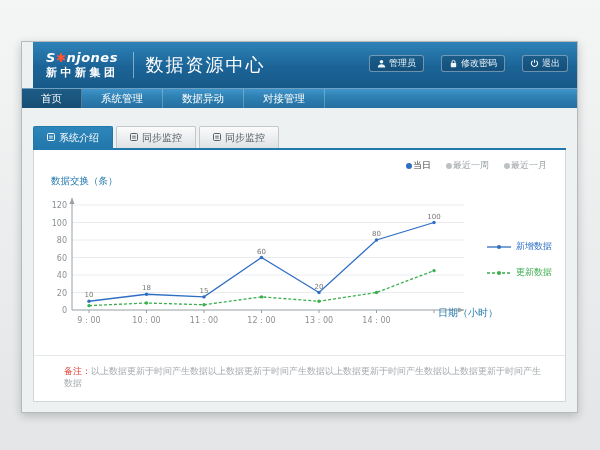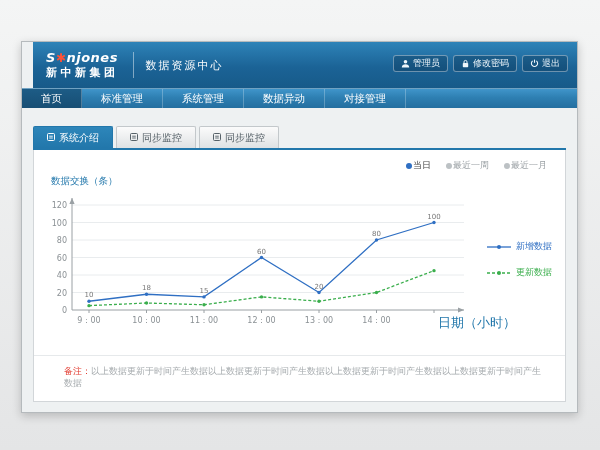"数据资源中心" .app-title { font-size: 11px -> 18px }
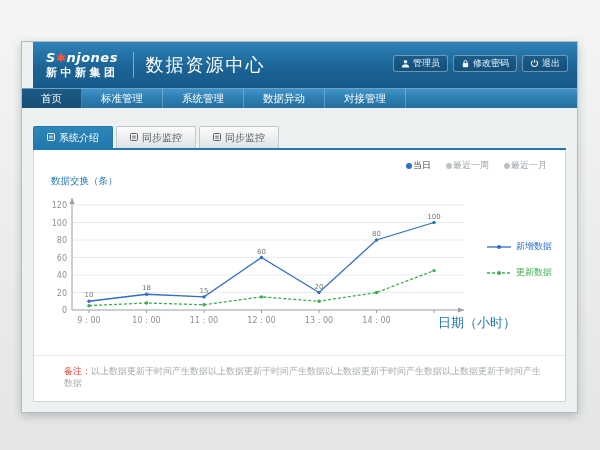"管理员" .user-actions { gap: 5px -> 17px }
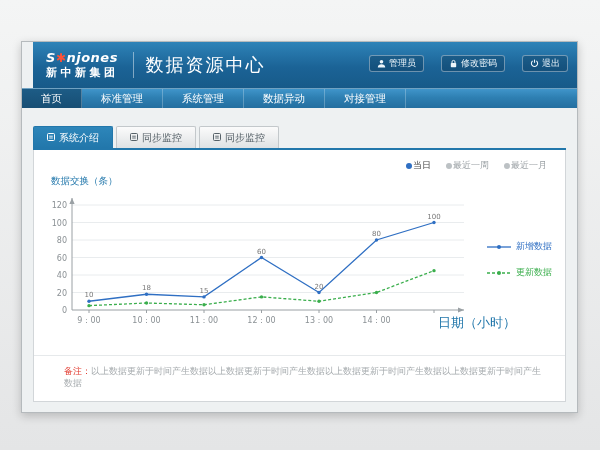"标准管理" div.nav-item { html: <div>标准管理</div> -> none }
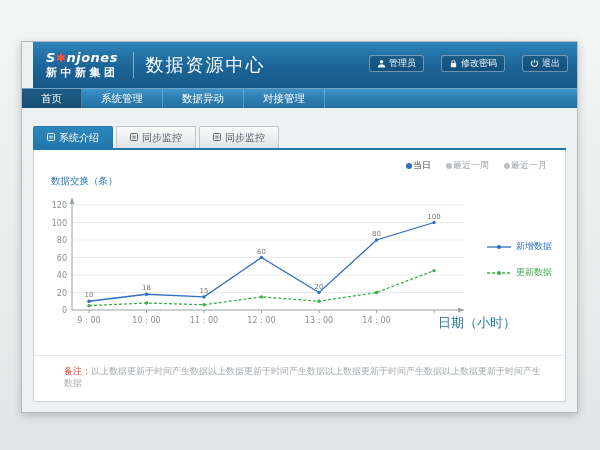"日期（小时）" .x-label { font-size: 13px -> 10px; top: 164px -> 156px }
